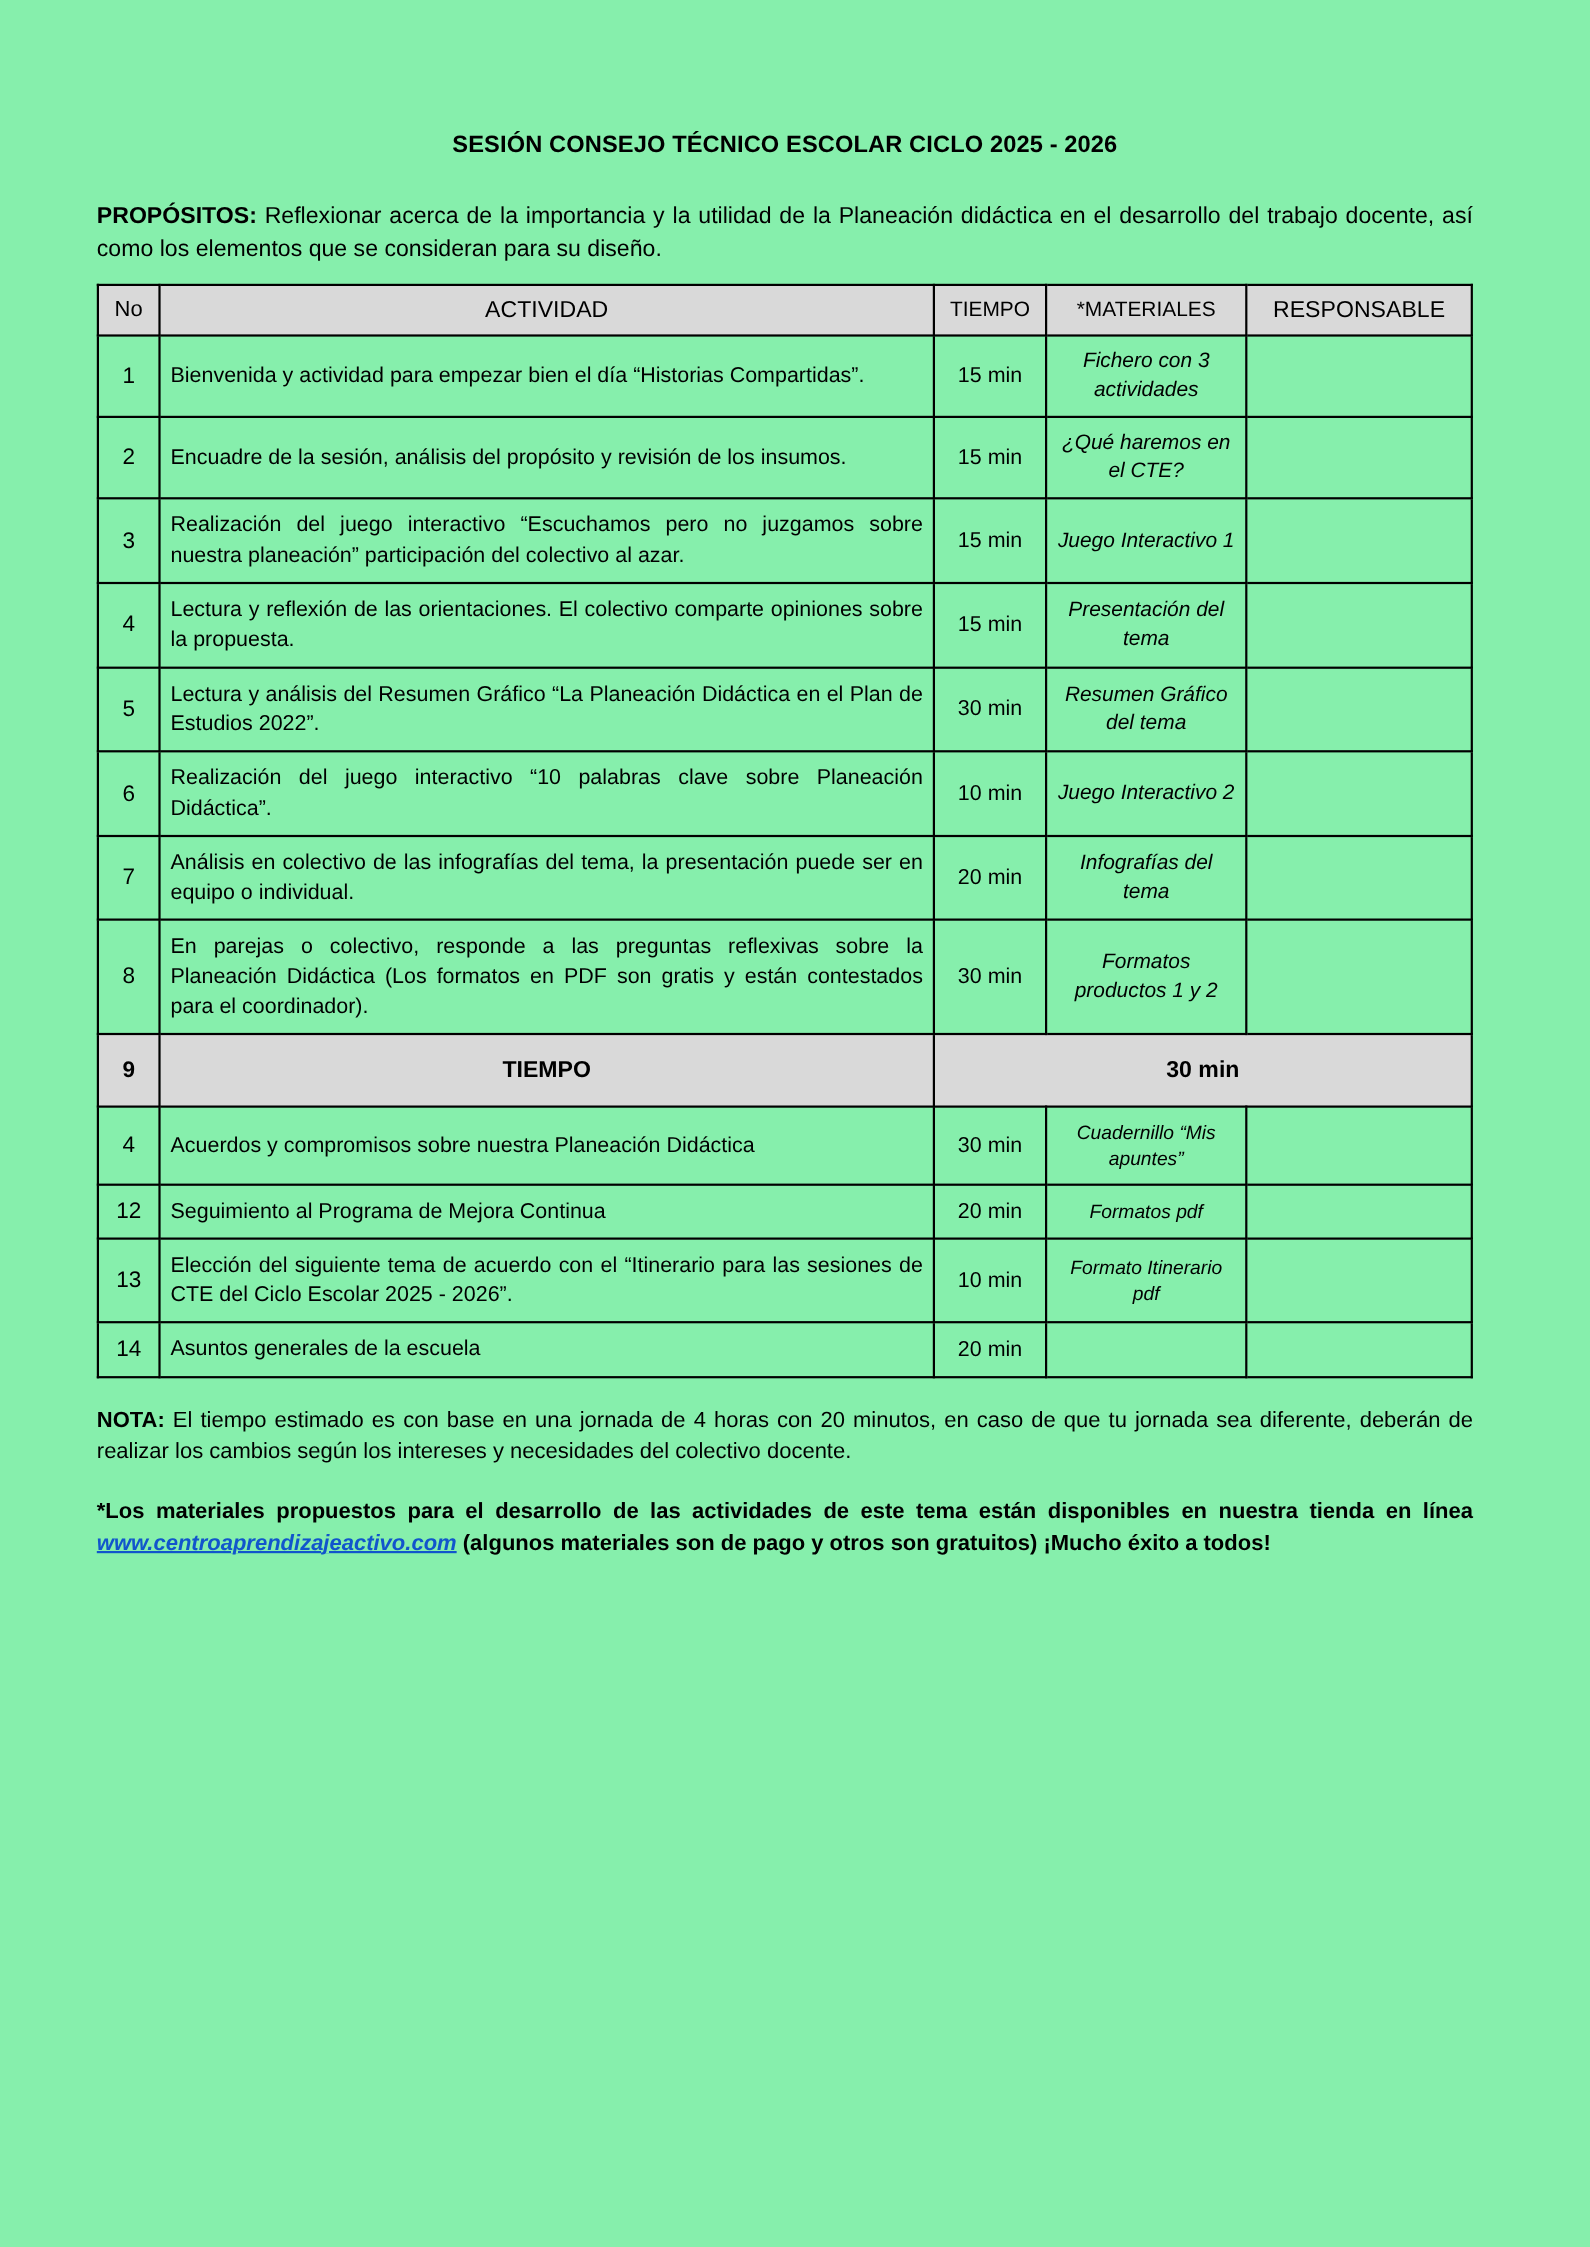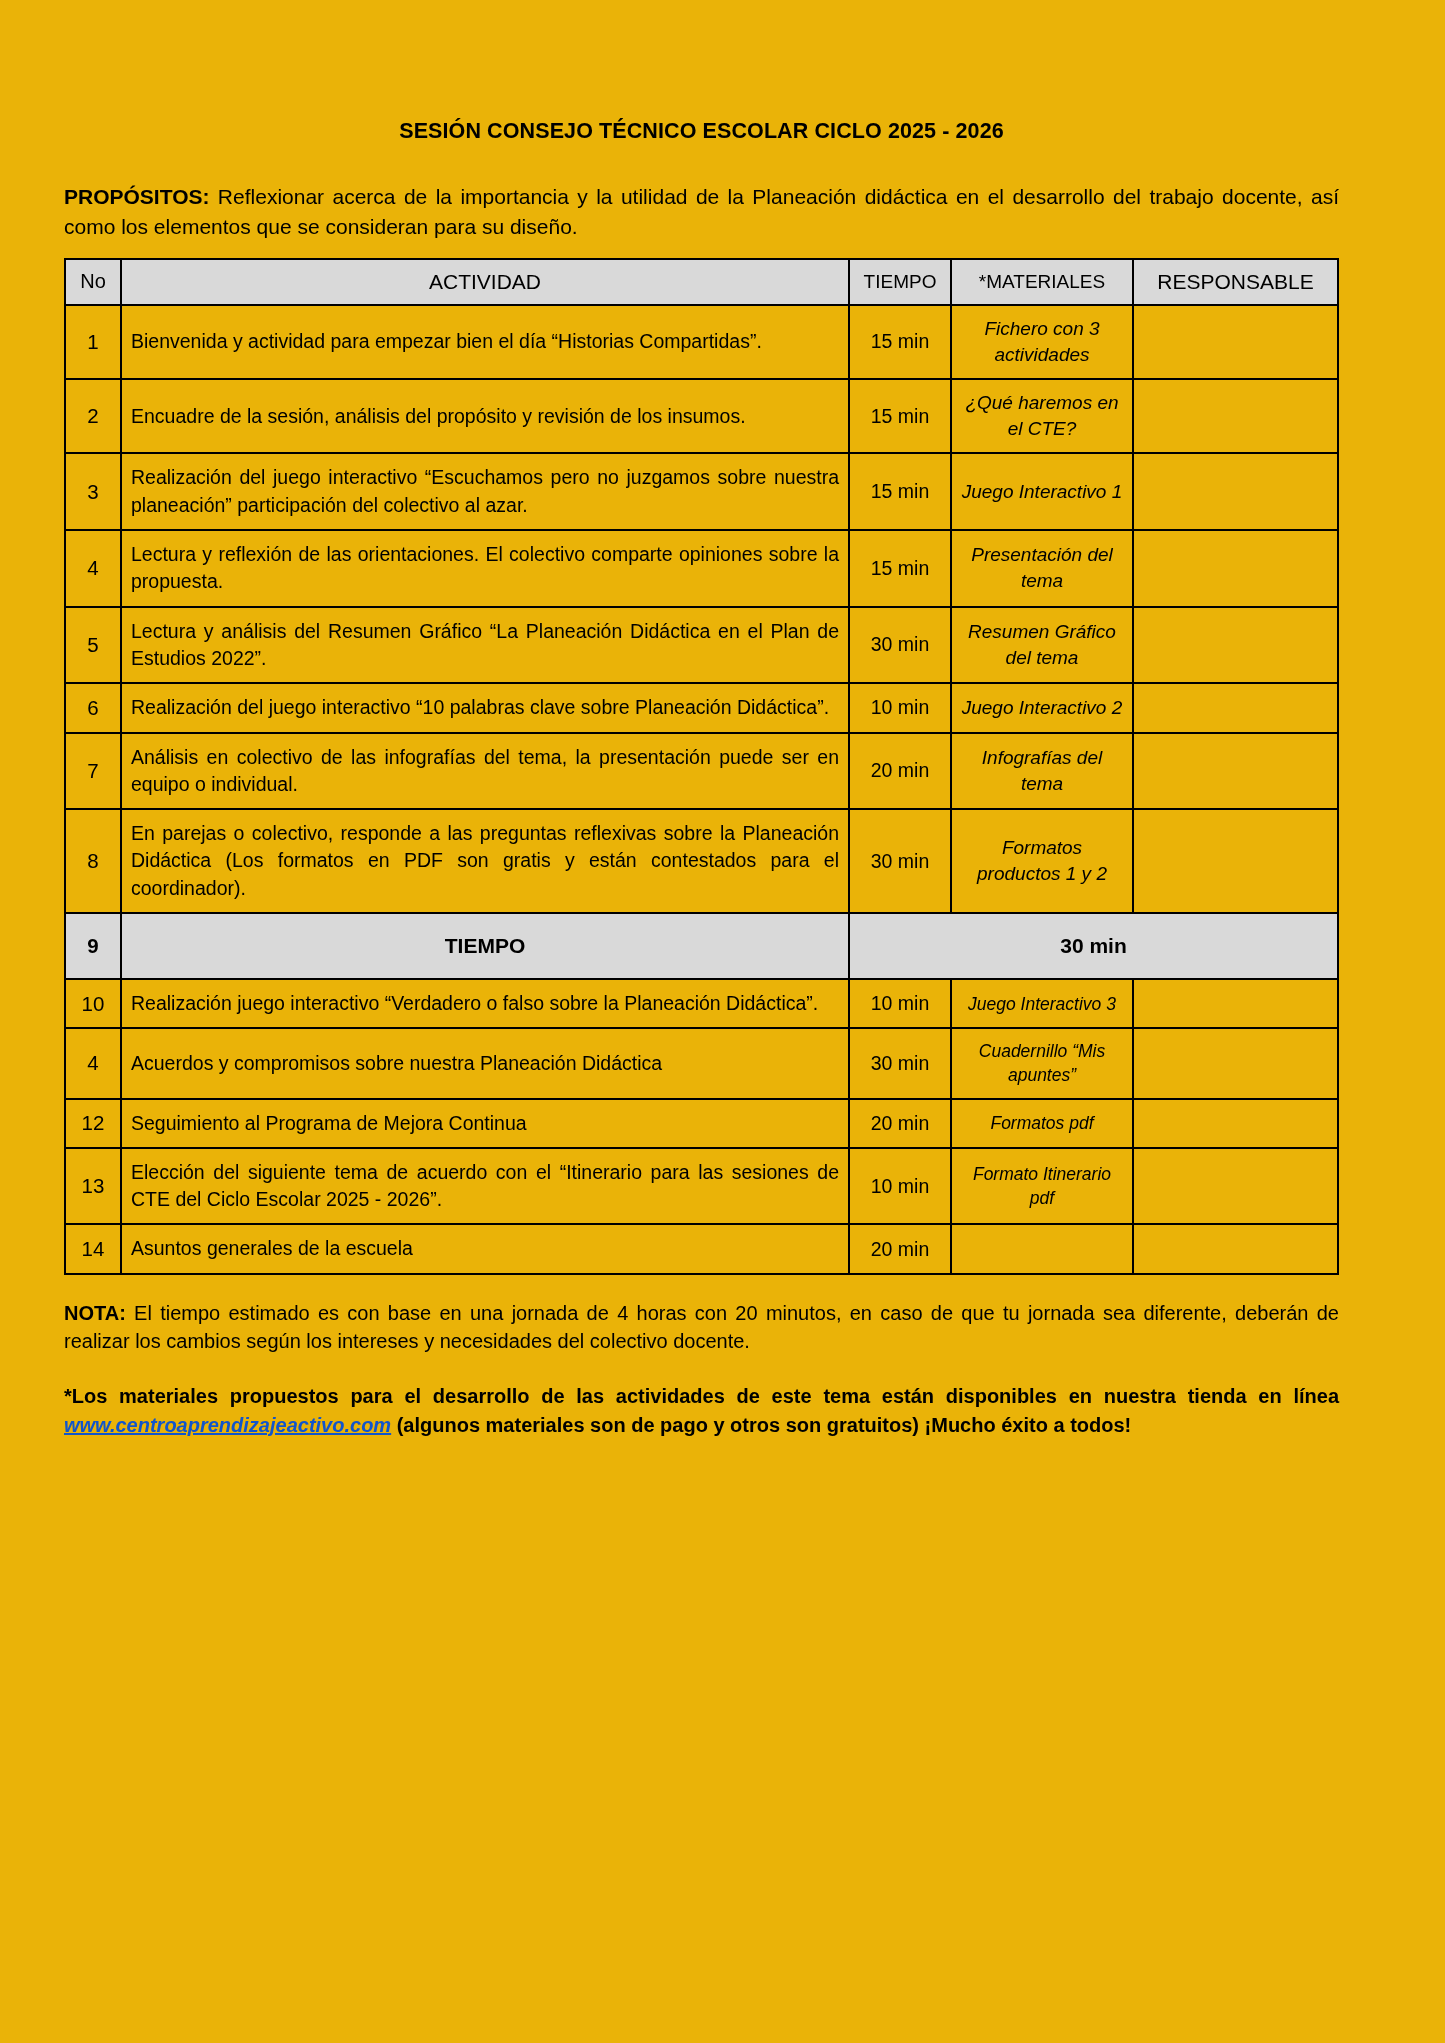"SESIÓN CONSEJO TÉCNICO ESCOLAR CICLO" .page { background: #eab308 -> #86efac; padding: 118px 106px 0 64px -> 118px 106px 0 88px }
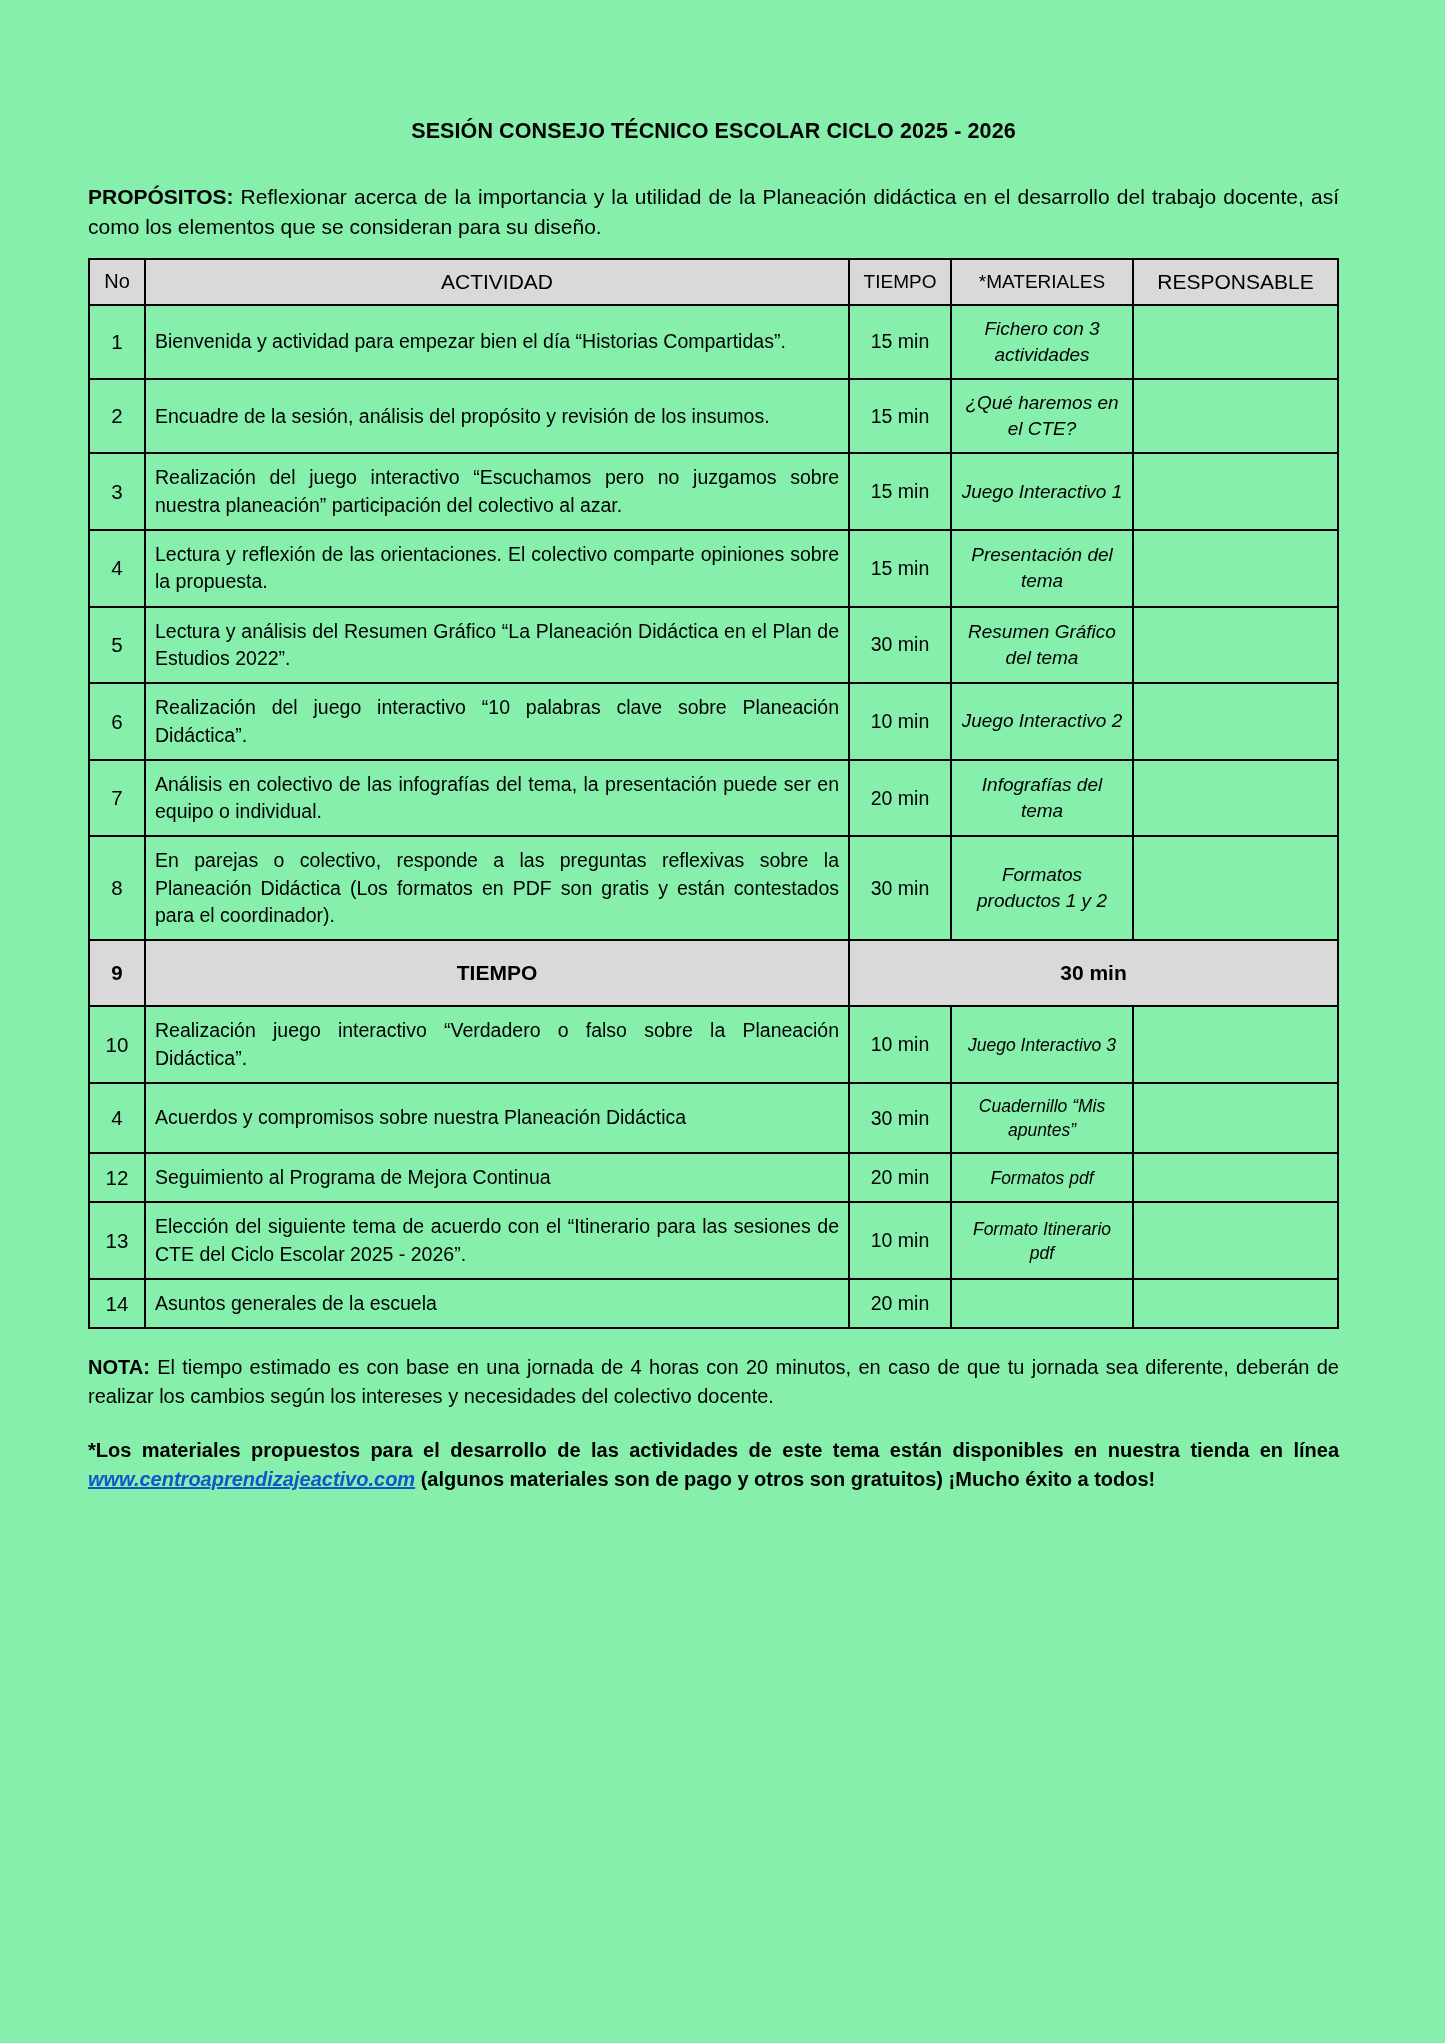"10" tr { html: <tr> <td>10</td> <td>Realización juego interactivo “Verdadero o falso sobre la Planeación Didáctica”.</td> <td>10 min</td> <td>Juego Interactivo 3</td> <td></td> </tr> -> none }
